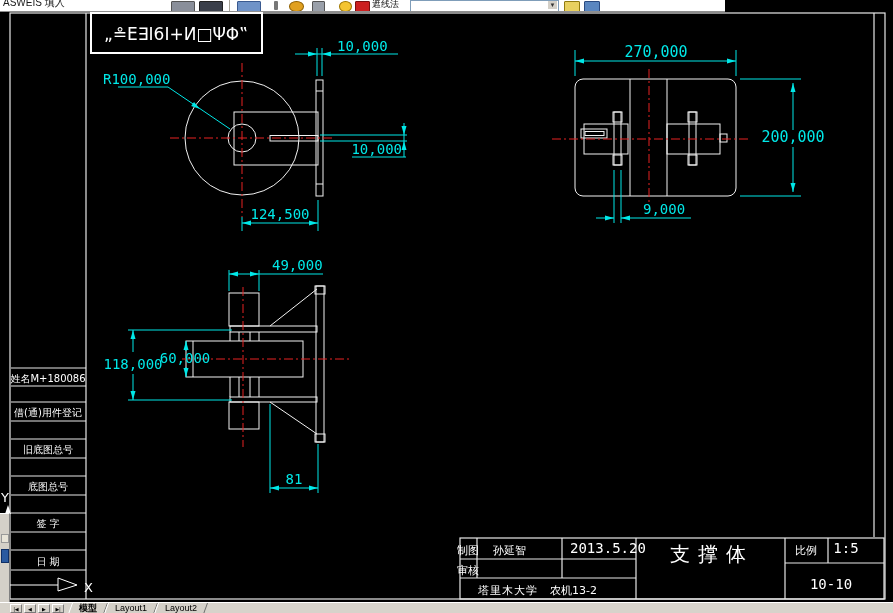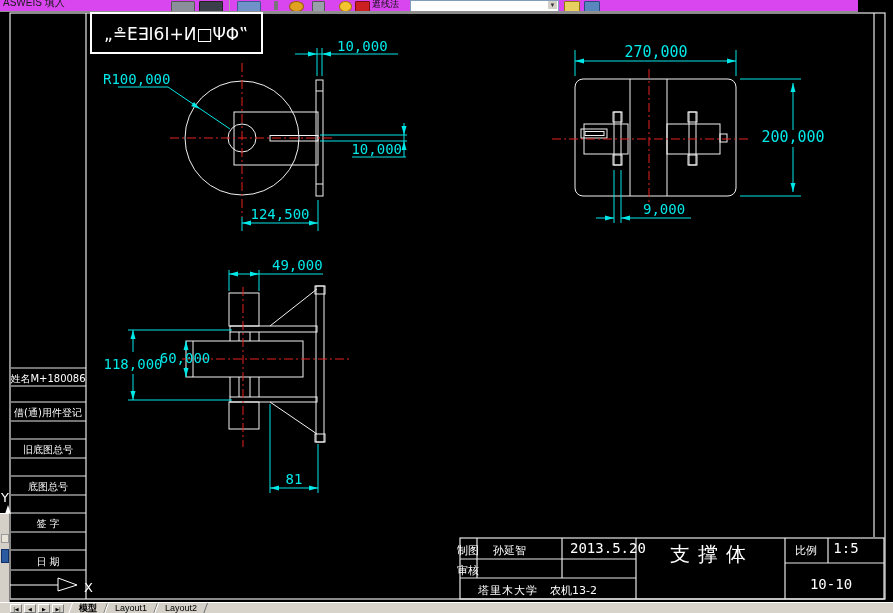"ASWEIS 填入" .toolbar { background: #d946ef -> #ffffff; width: 858px -> 725px }
